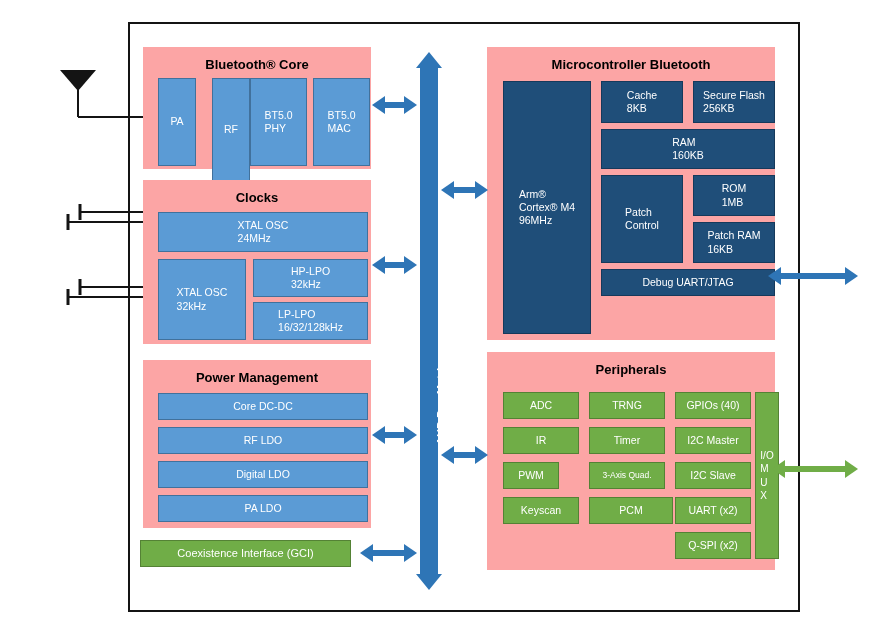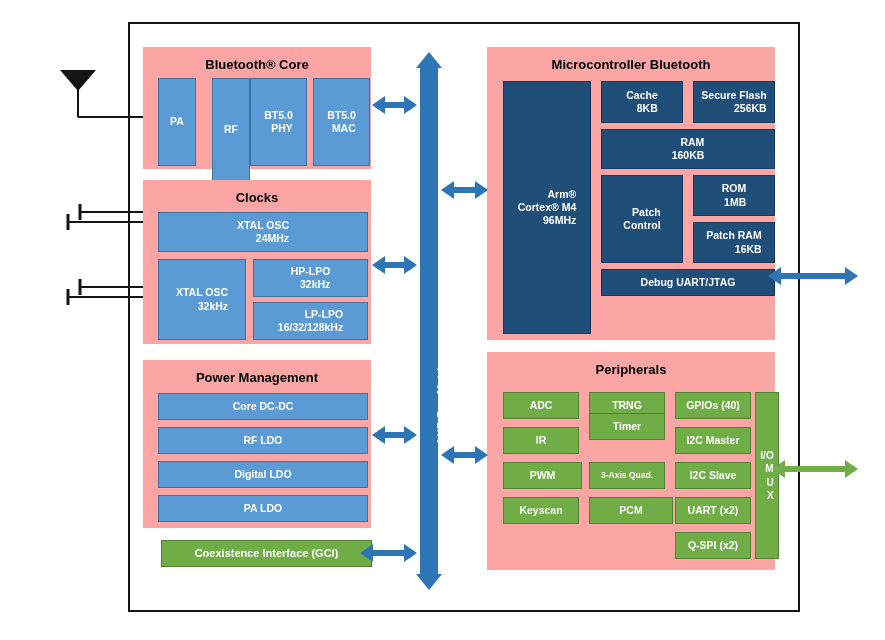"Cache" .box { font-weight: bold -> normal; text-align: right -> left }
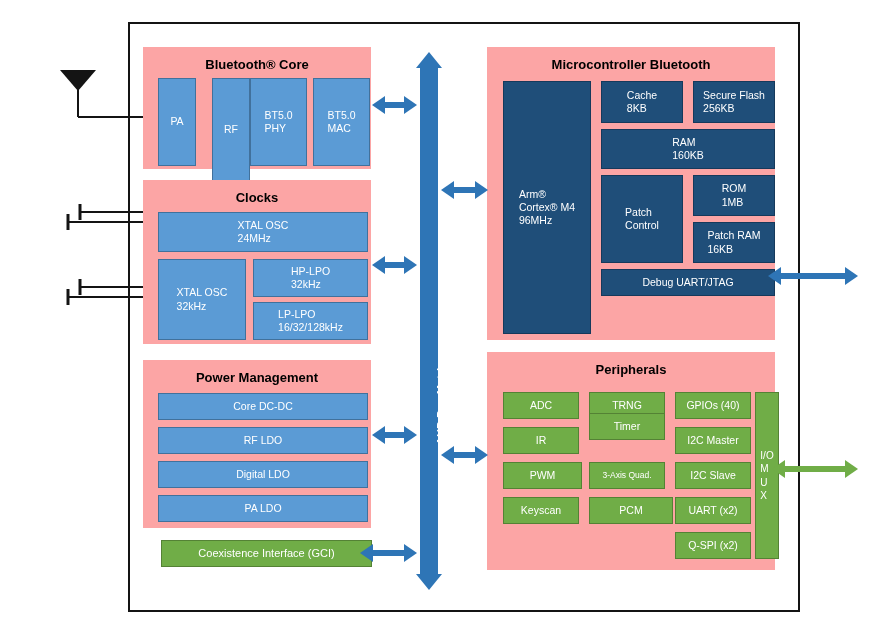"Timer" div.box { top: 55px -> 69px }
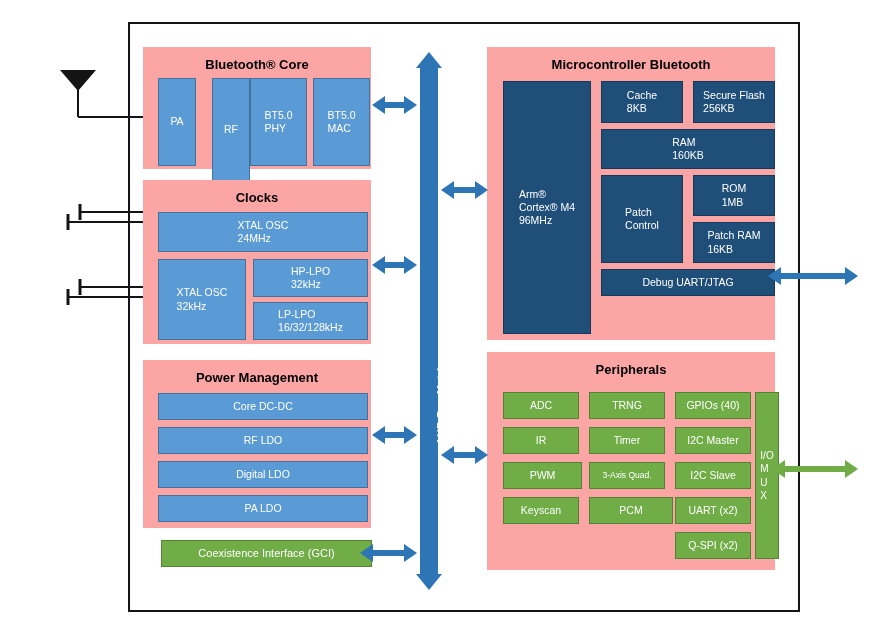"PWM" div.box { width: 79px -> 56px }
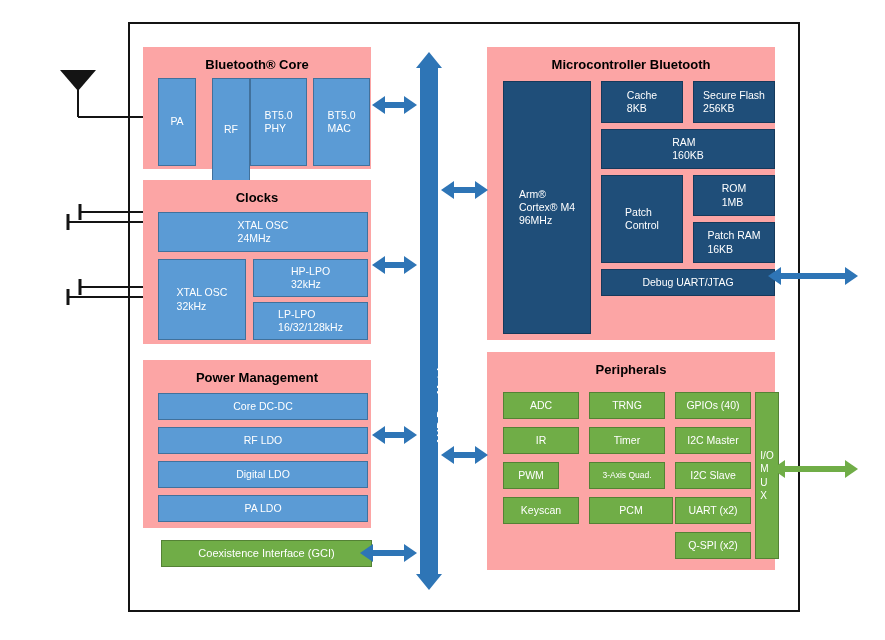"Coexistence Interface (GCI)" div.box { left: 161px -> 140px }
